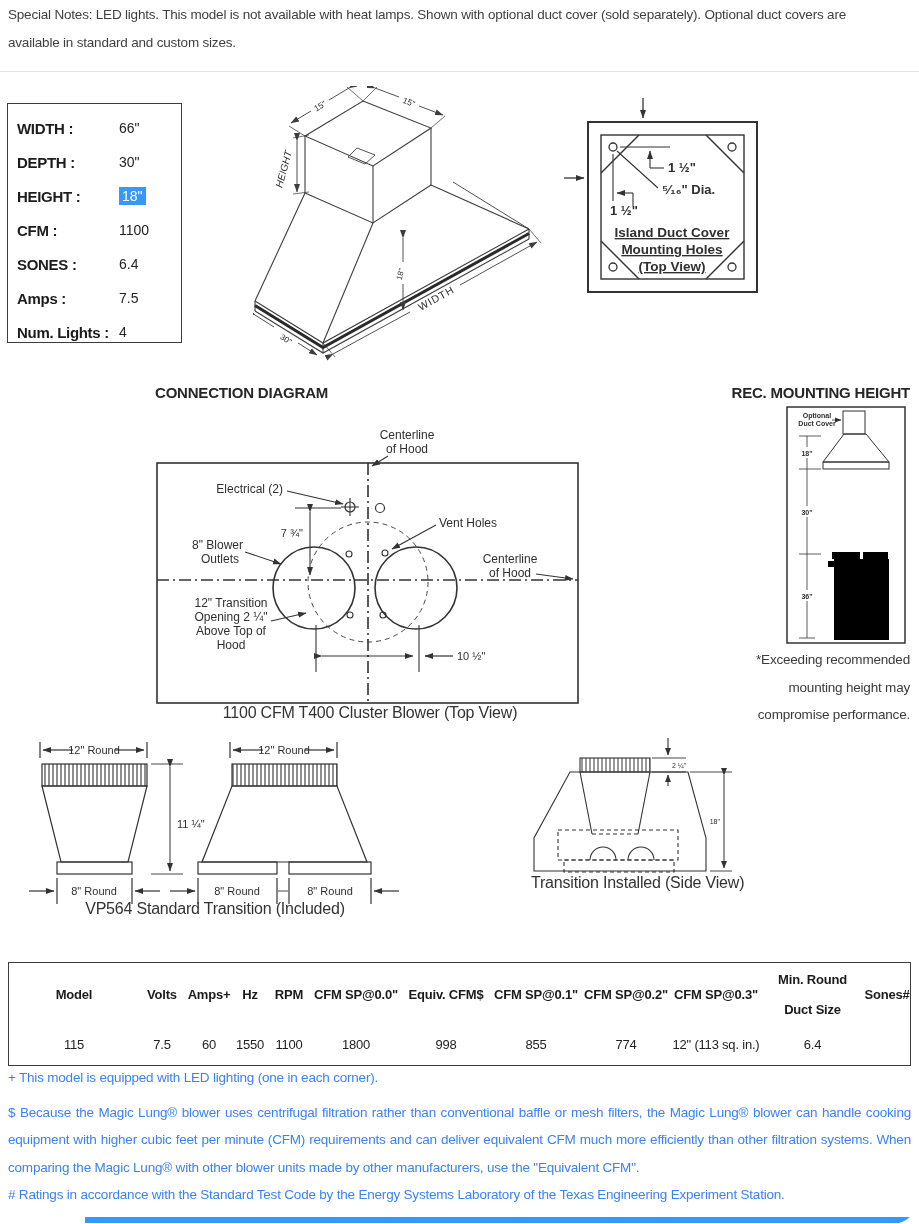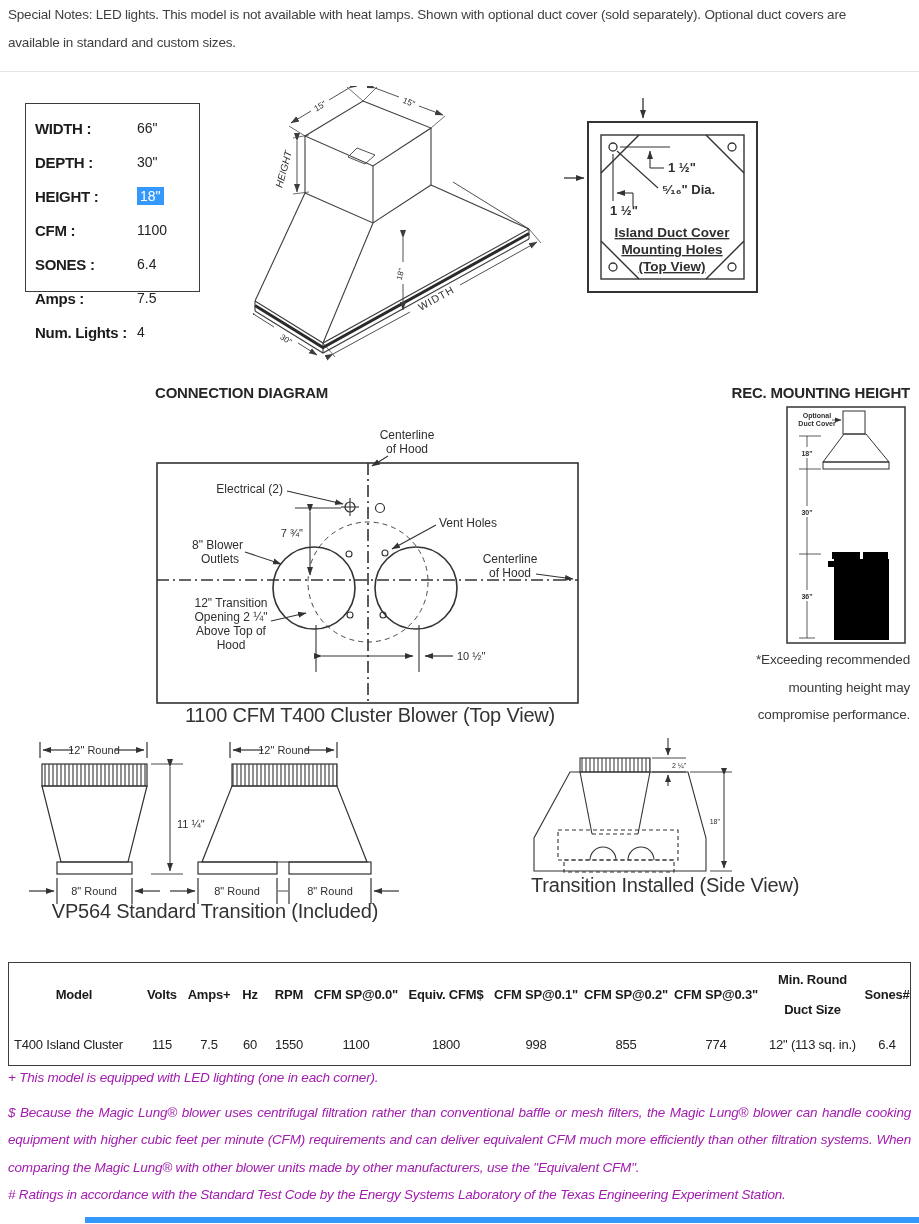"Special Notes: LED lights. This" .canvas { border-radius: none -> 27px }
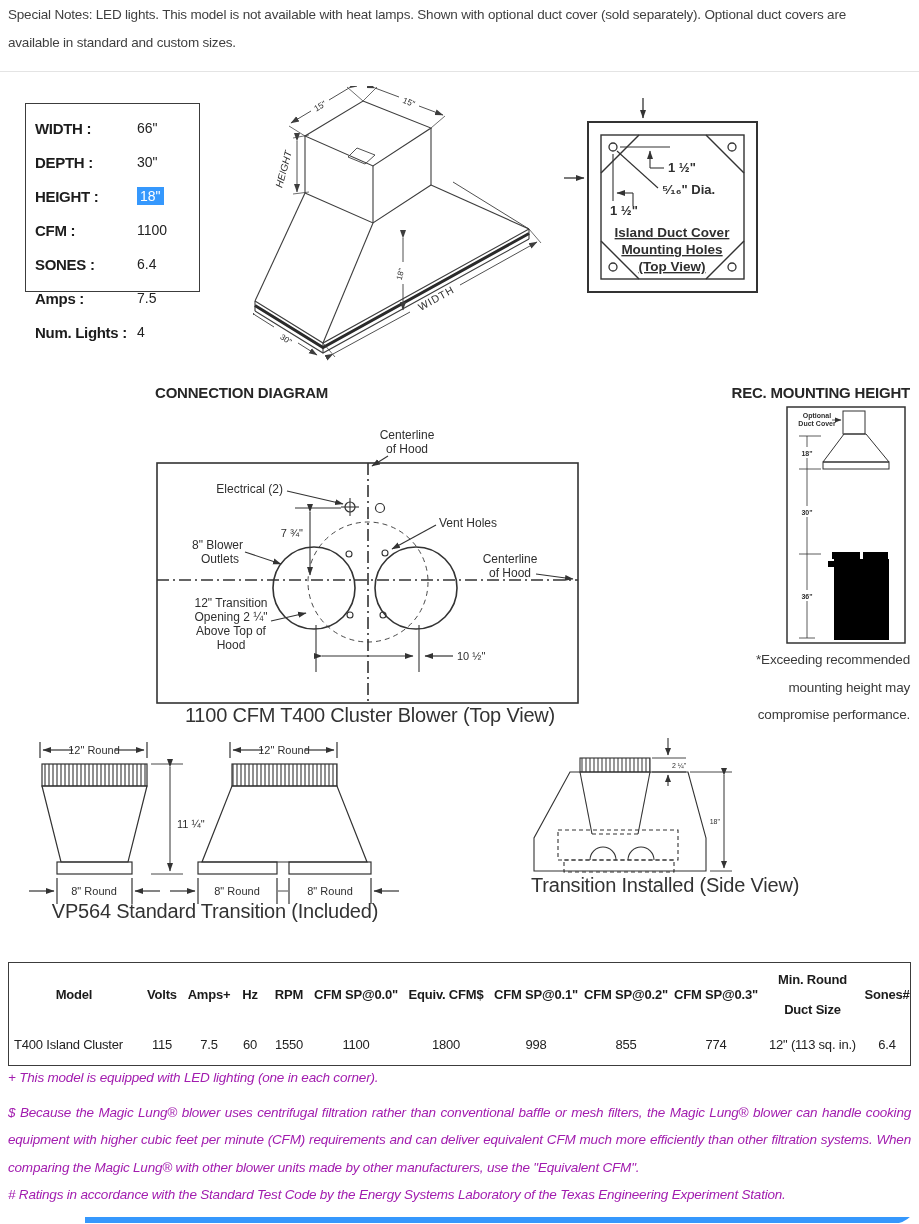"WIDTH :" .specsbox { height: 189px -> 240px; margin-left: 18px -> none }
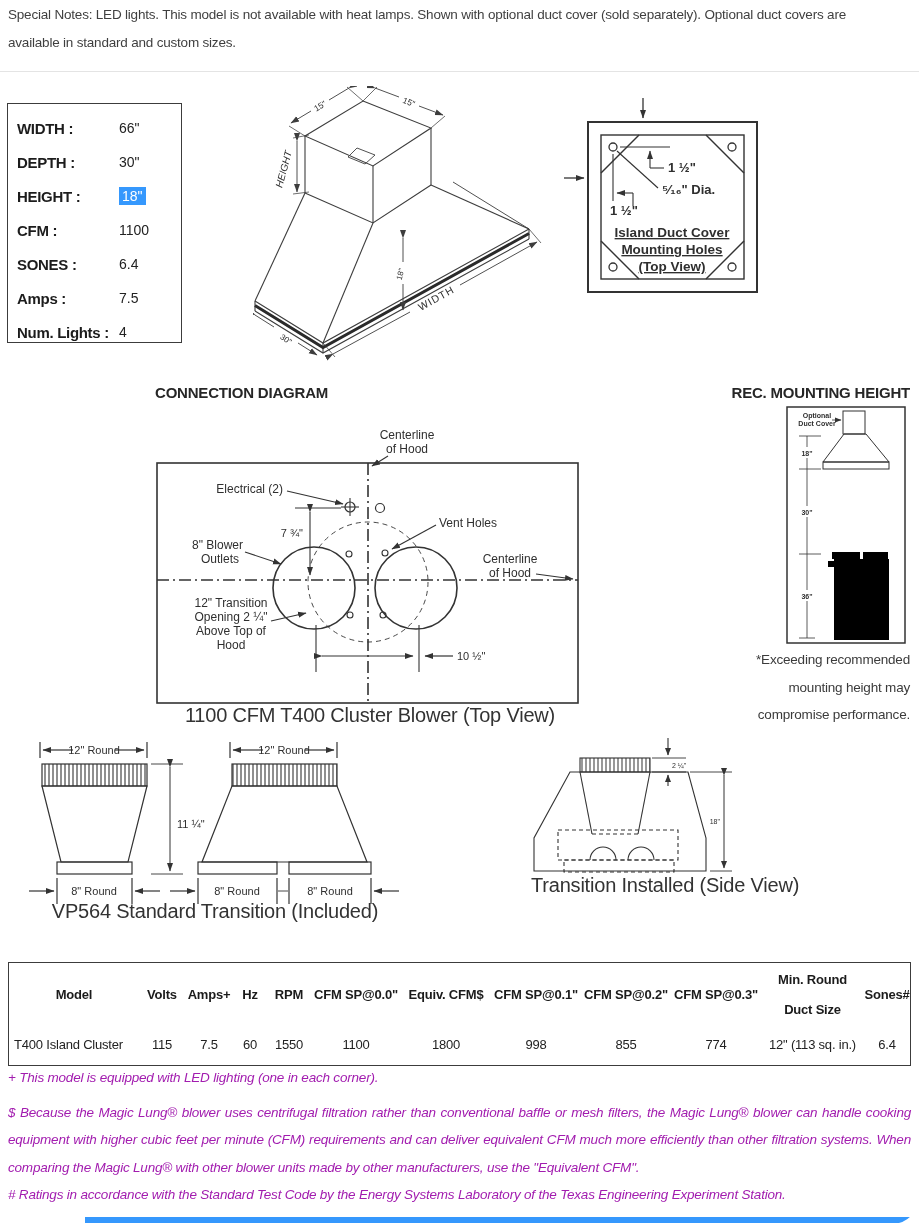"1100 CFM T400 Cluster Blower" .cap { font-size: 20px -> 16px }
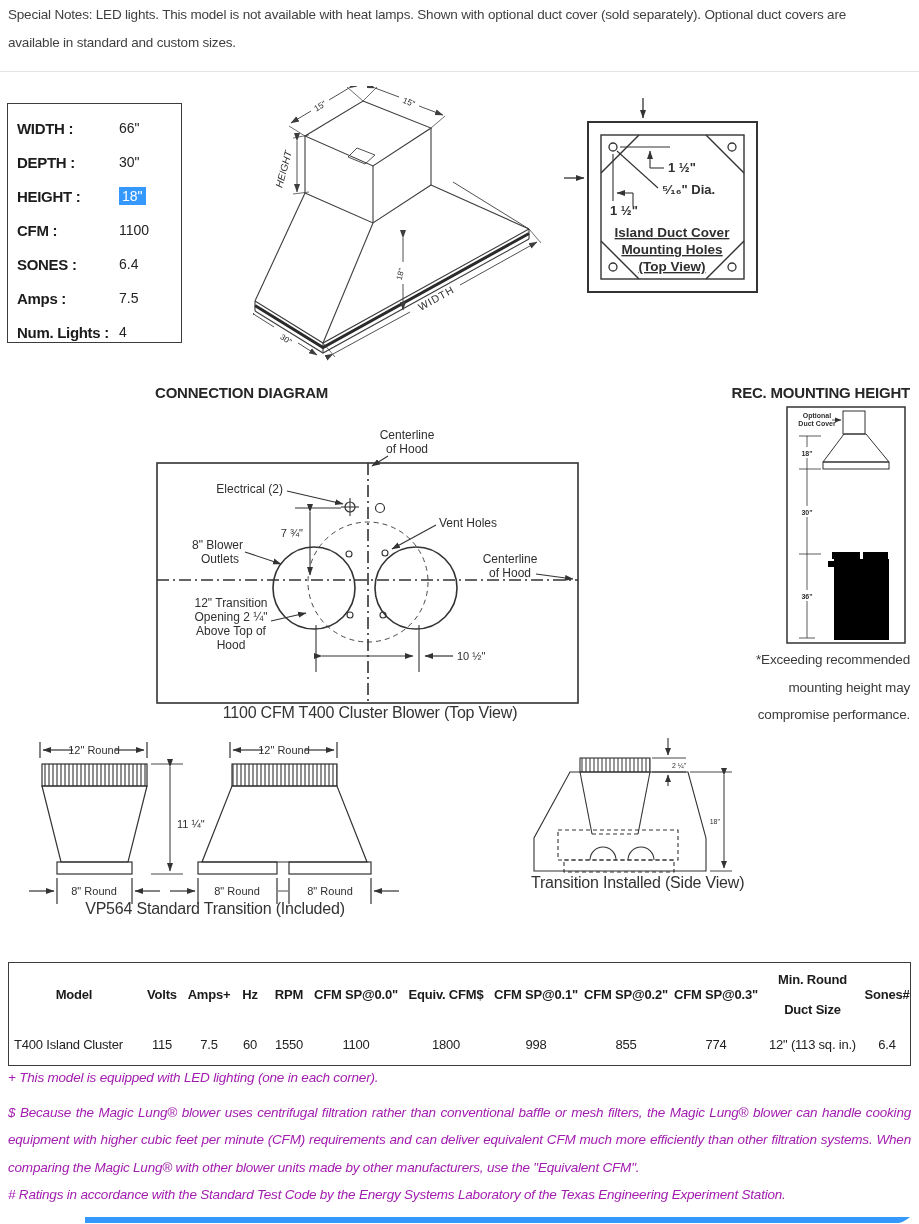"T400 Island Cluster" div.gcell { html: <div>T400 Island Cluster</div> -> none }
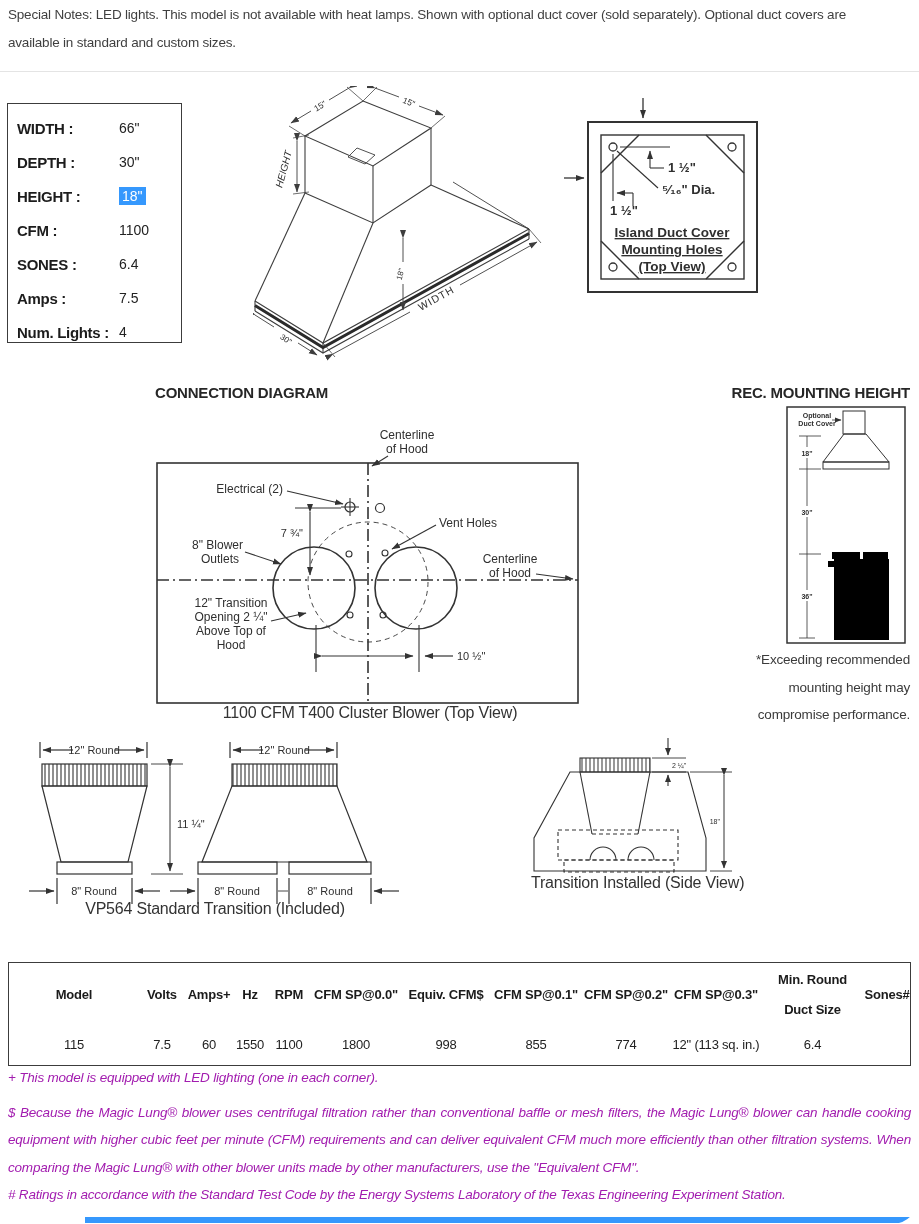"+ This model is equipped" .footnotes { color: #a21caf -> #3b82f6; font-style: italic -> none }
